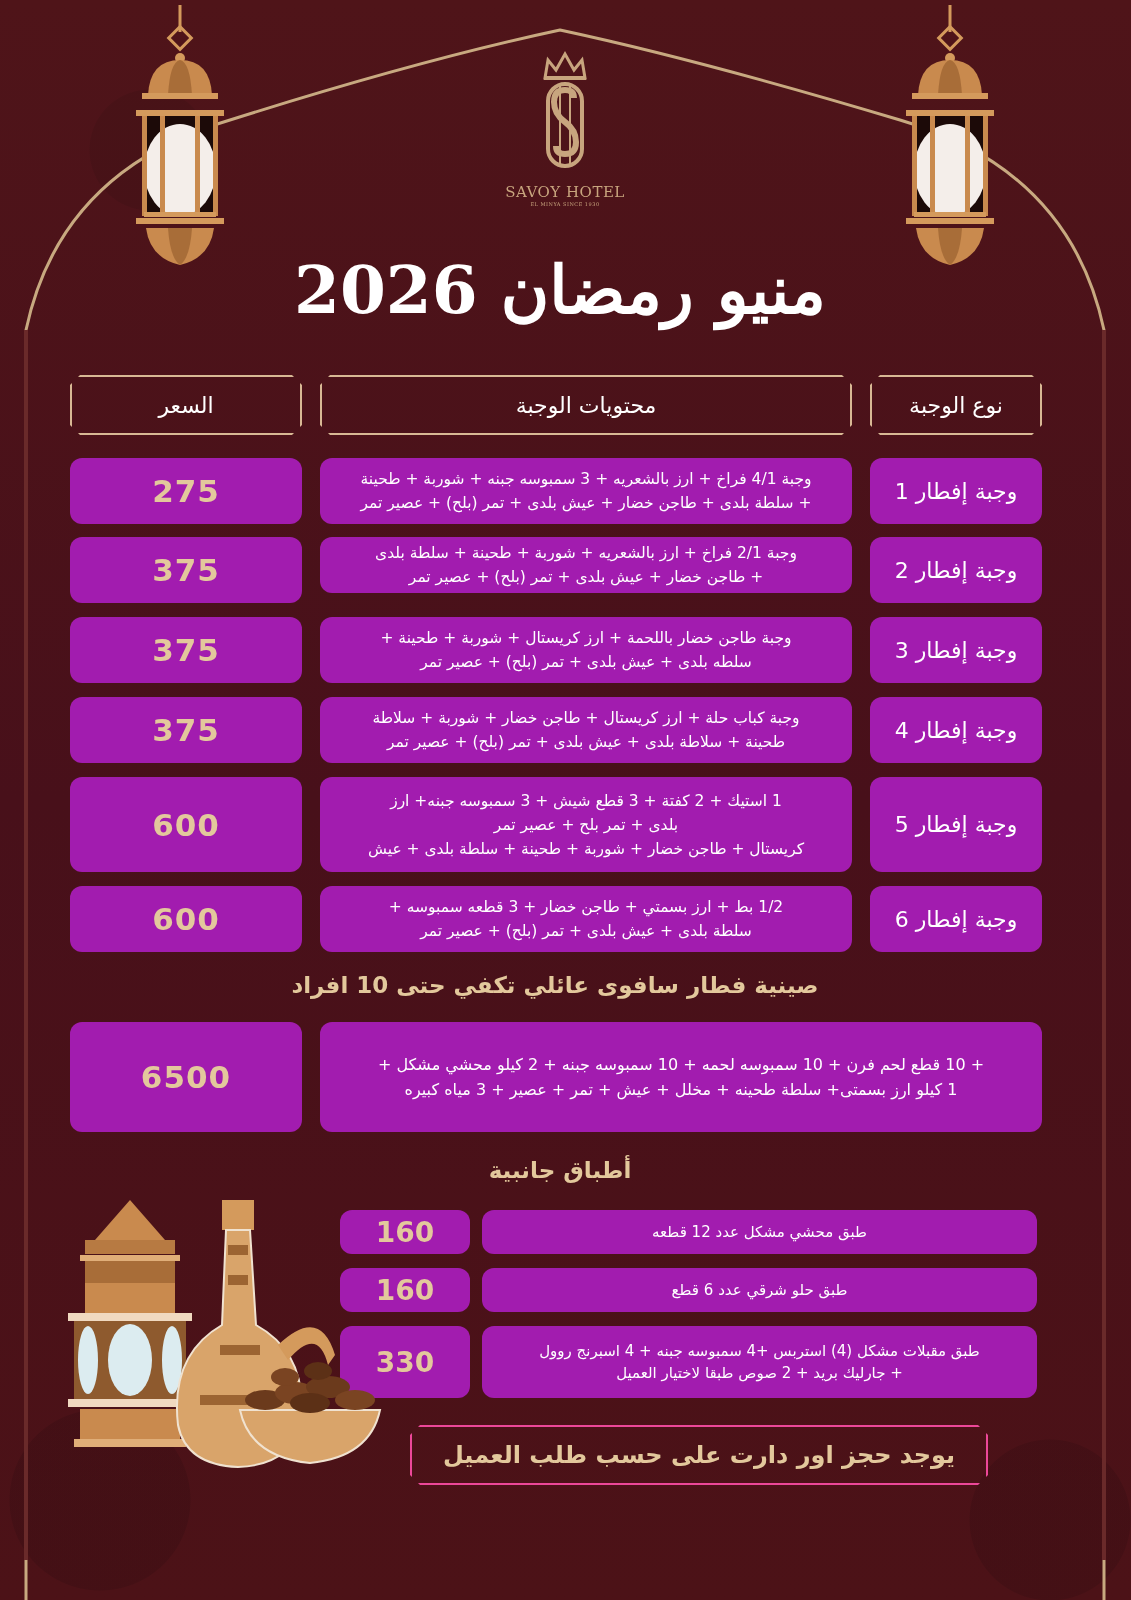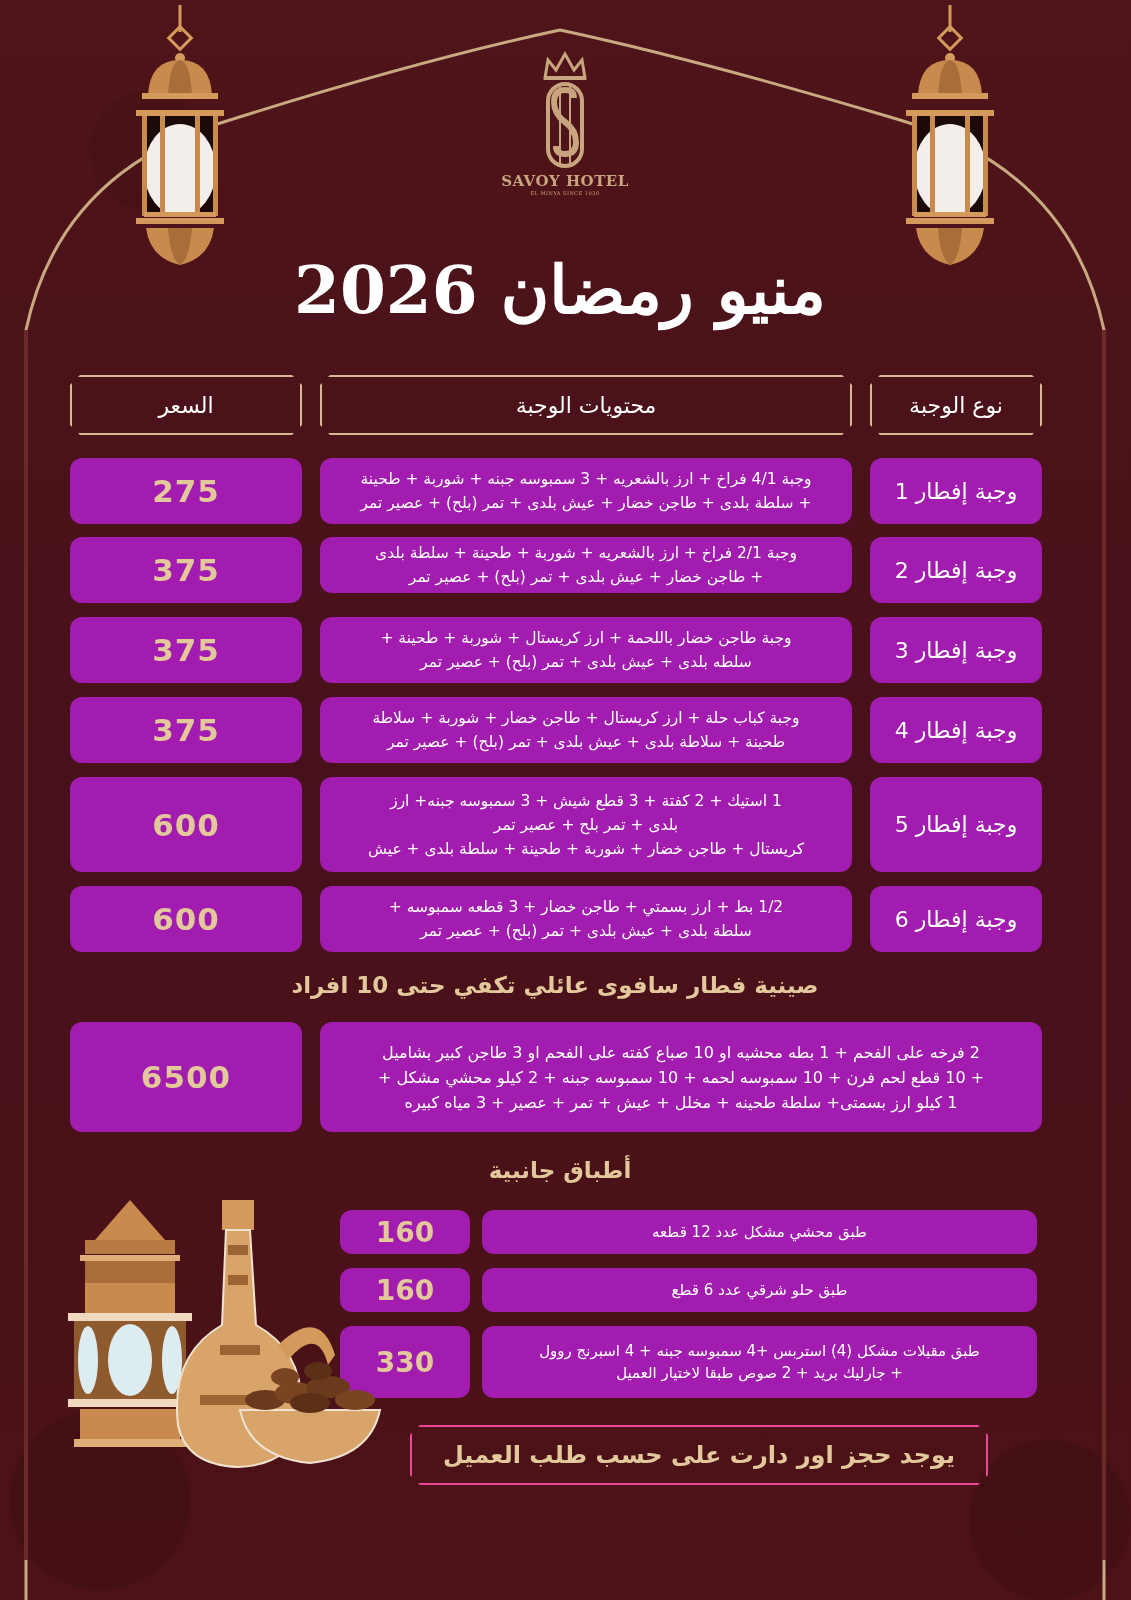"SAVOY HOTEL" .logo-name { font-weight: bold -> normal; margin-top: 2px -> 13px }
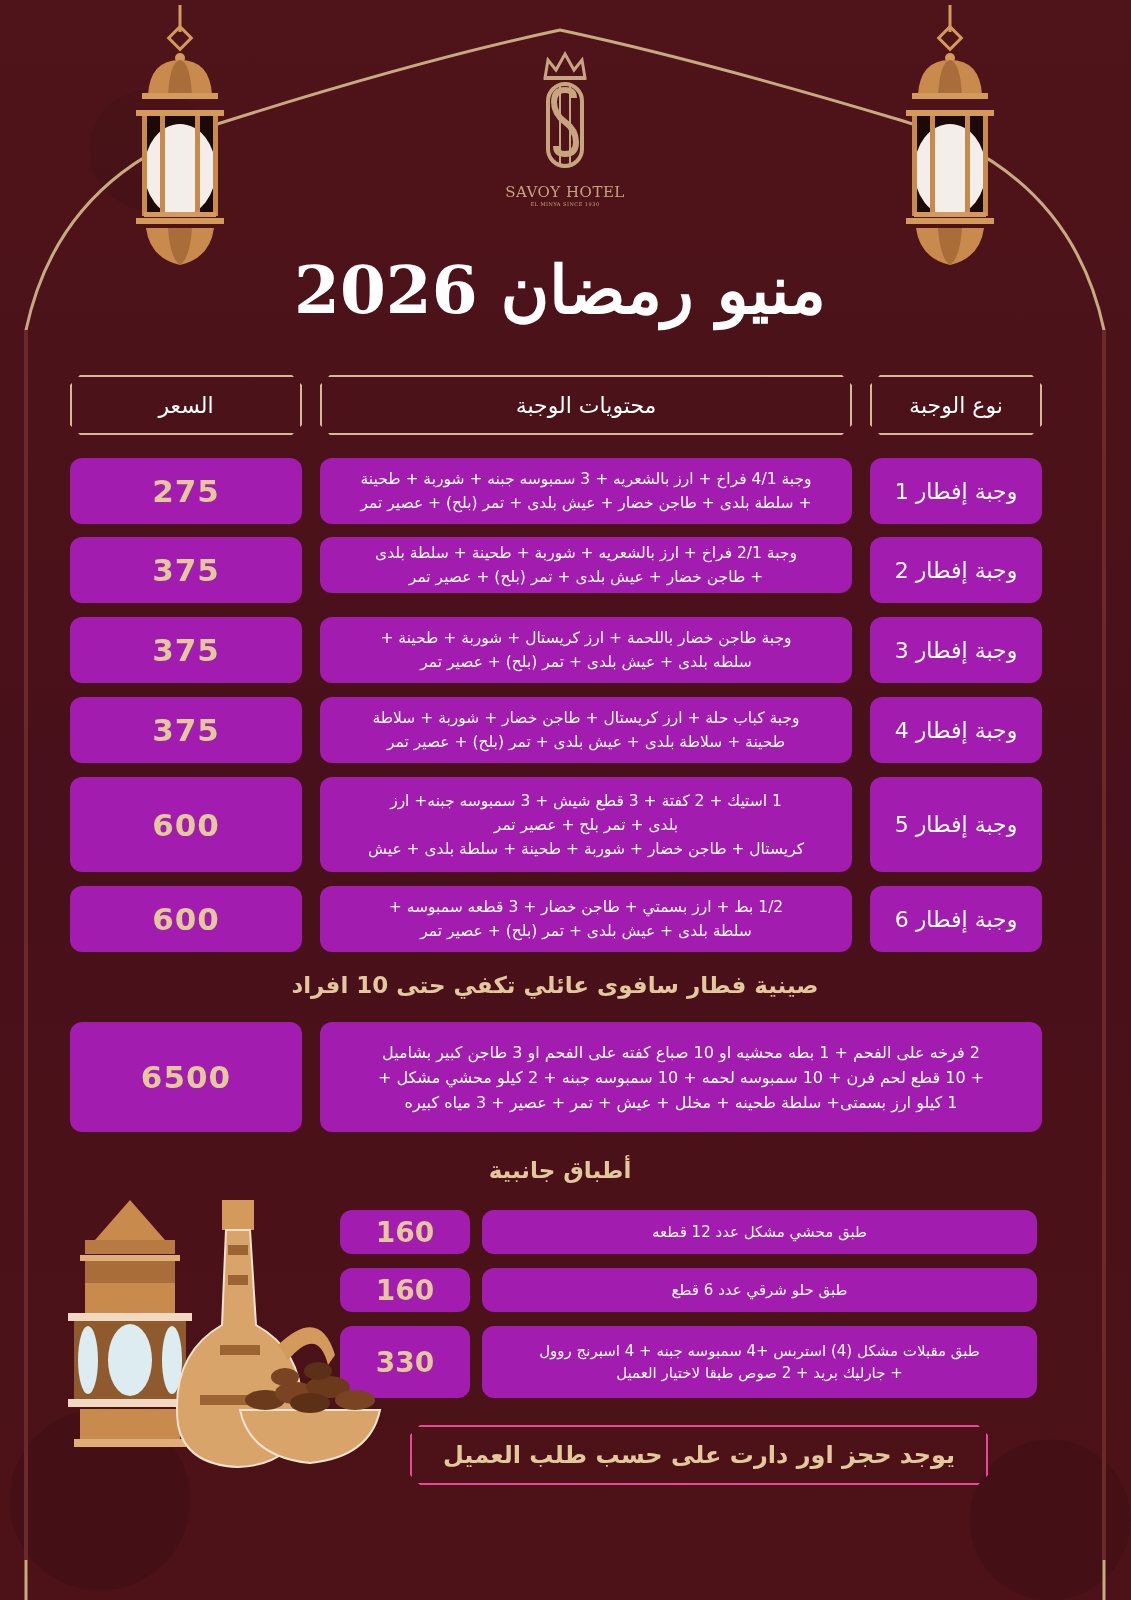"2 فرخه على الفحم +" div { html: <div>2 فرخه على الفحم + 1 بطه محشيه او 10 صباع كفته على الفحم او 3 طاجن كبير بشاميل</div> -> none }
